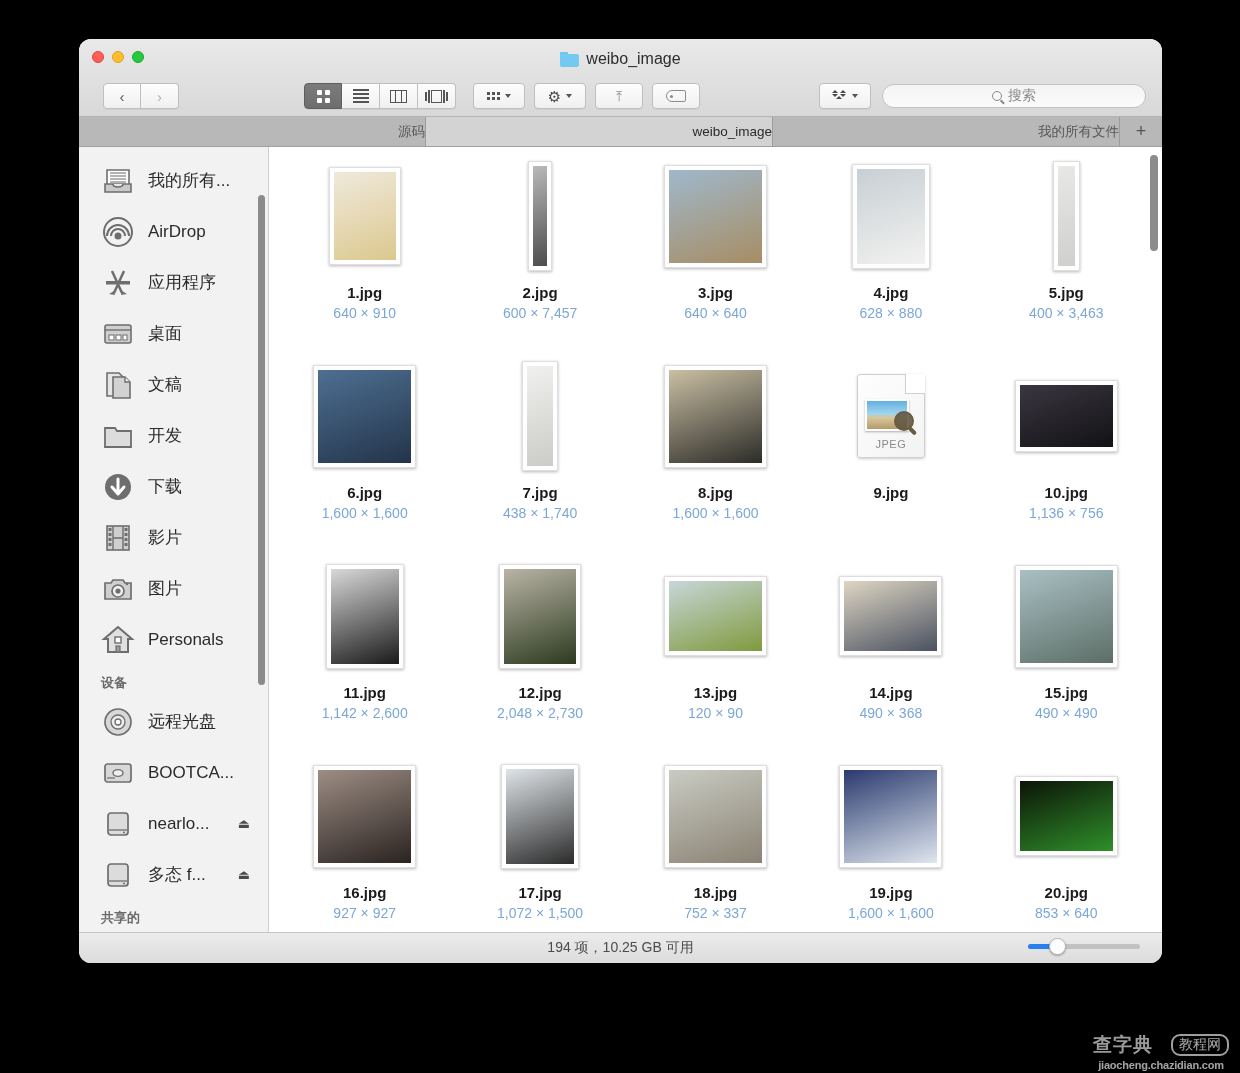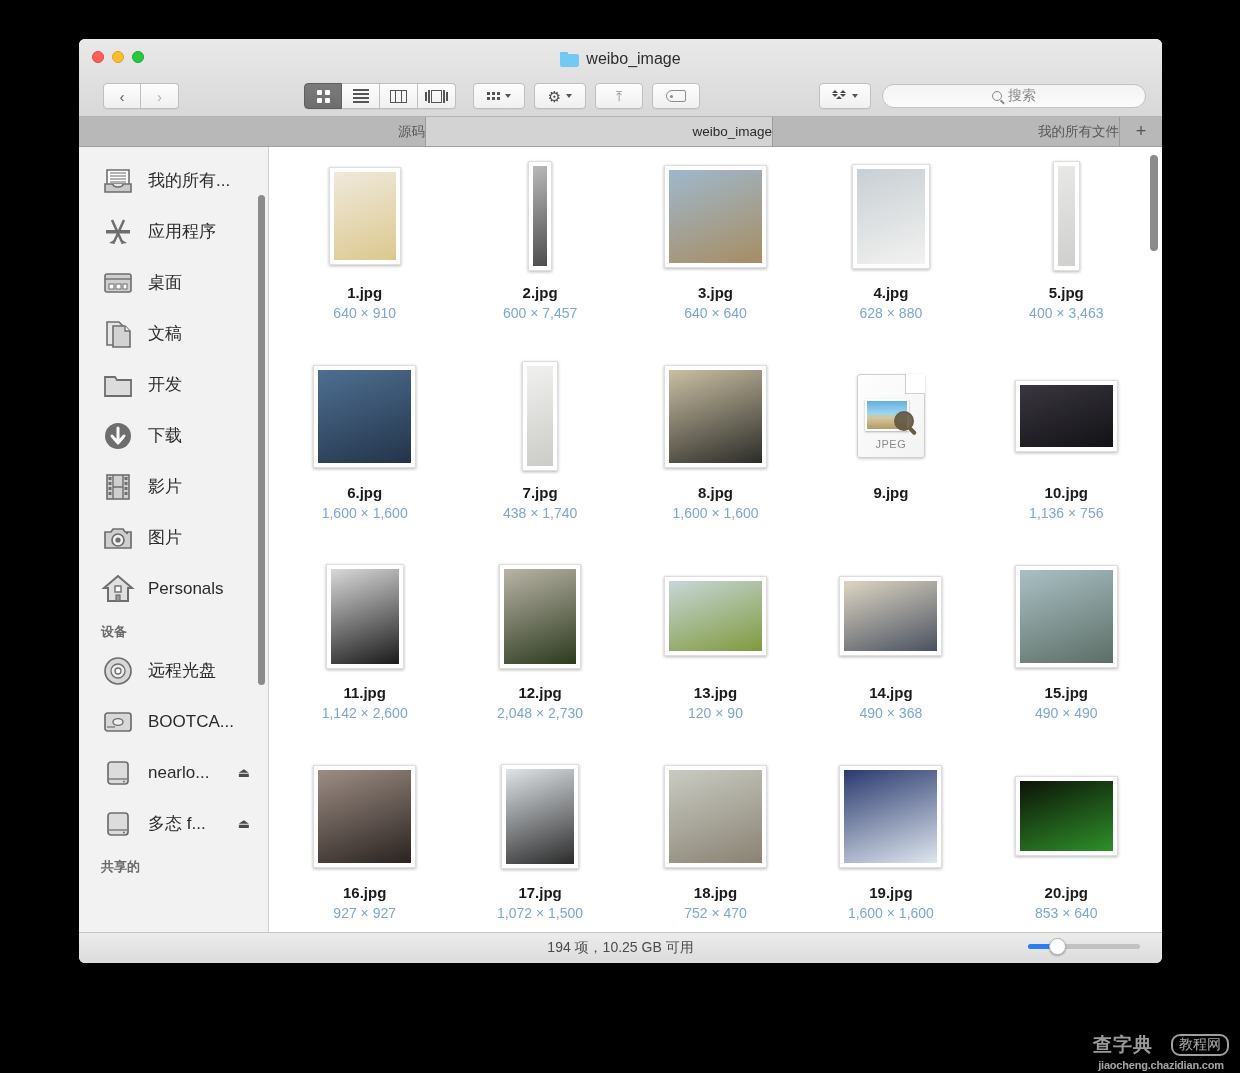"weibo_image" #finder-window { border-radius: 6px -> 12px }
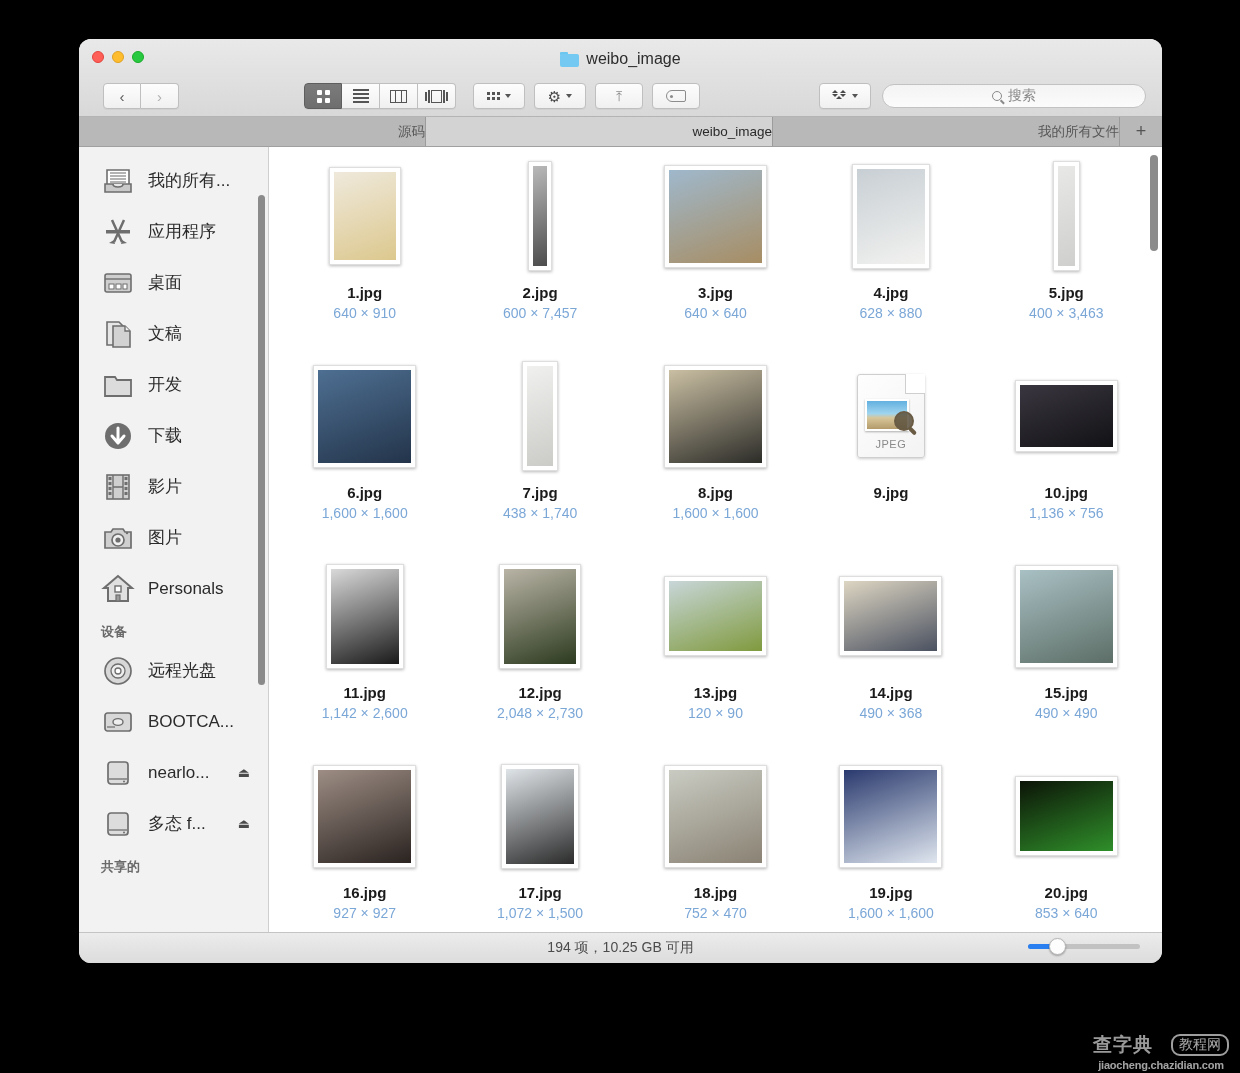"AirDrop" div.sb-item { html: none -> <div> <span> <svg> <g> <circle></circle> <circle></circle> <path></path> </g> </svg> </span> <span>AirDrop</span> </div> }
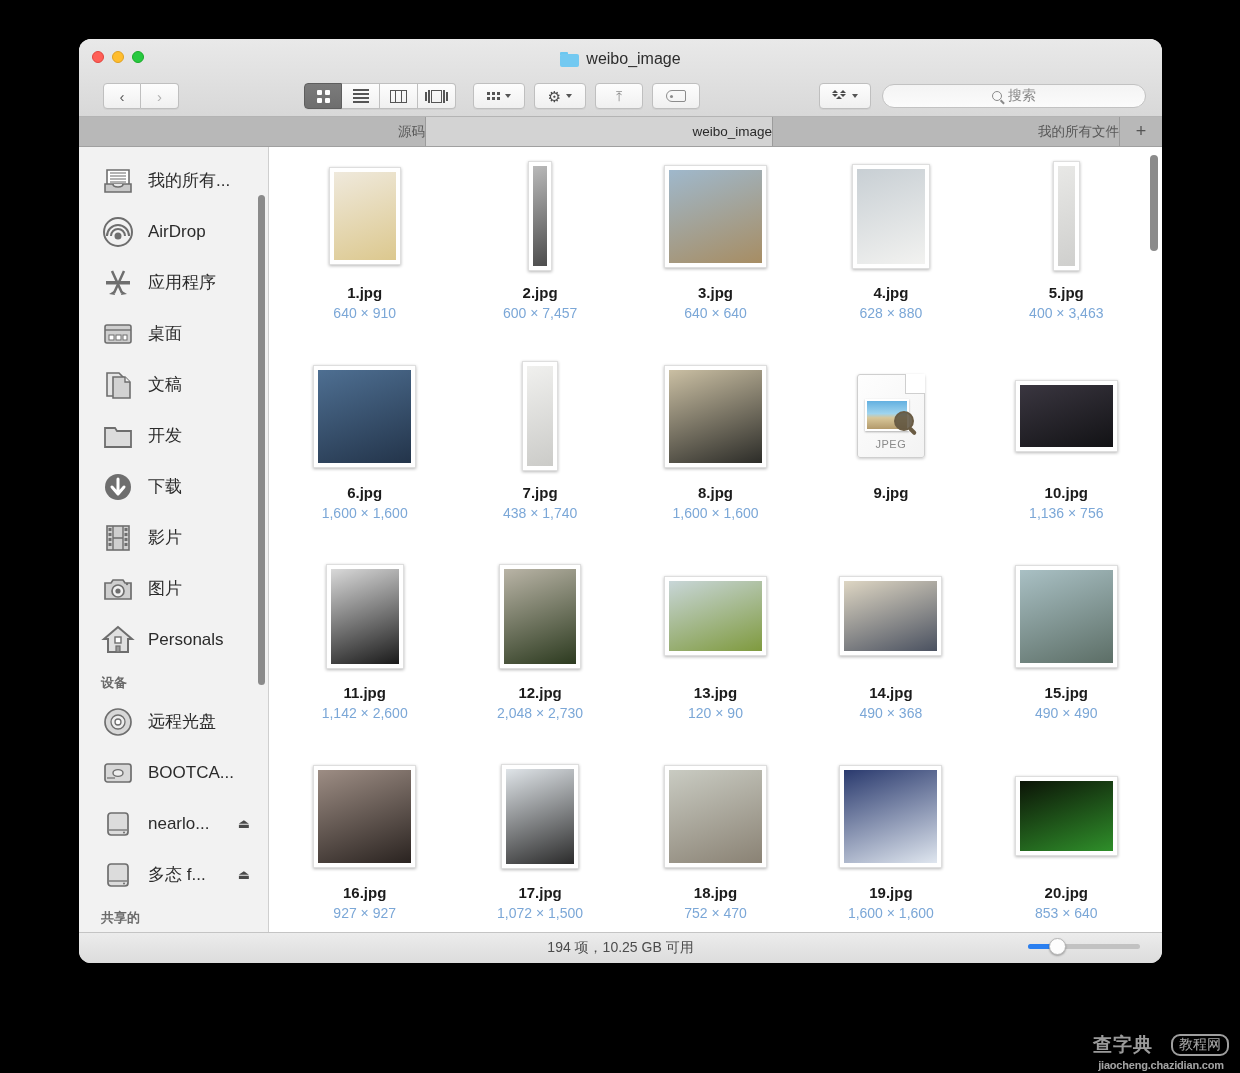"752 × 470" div.fdim { text: 470 -> 337 }
